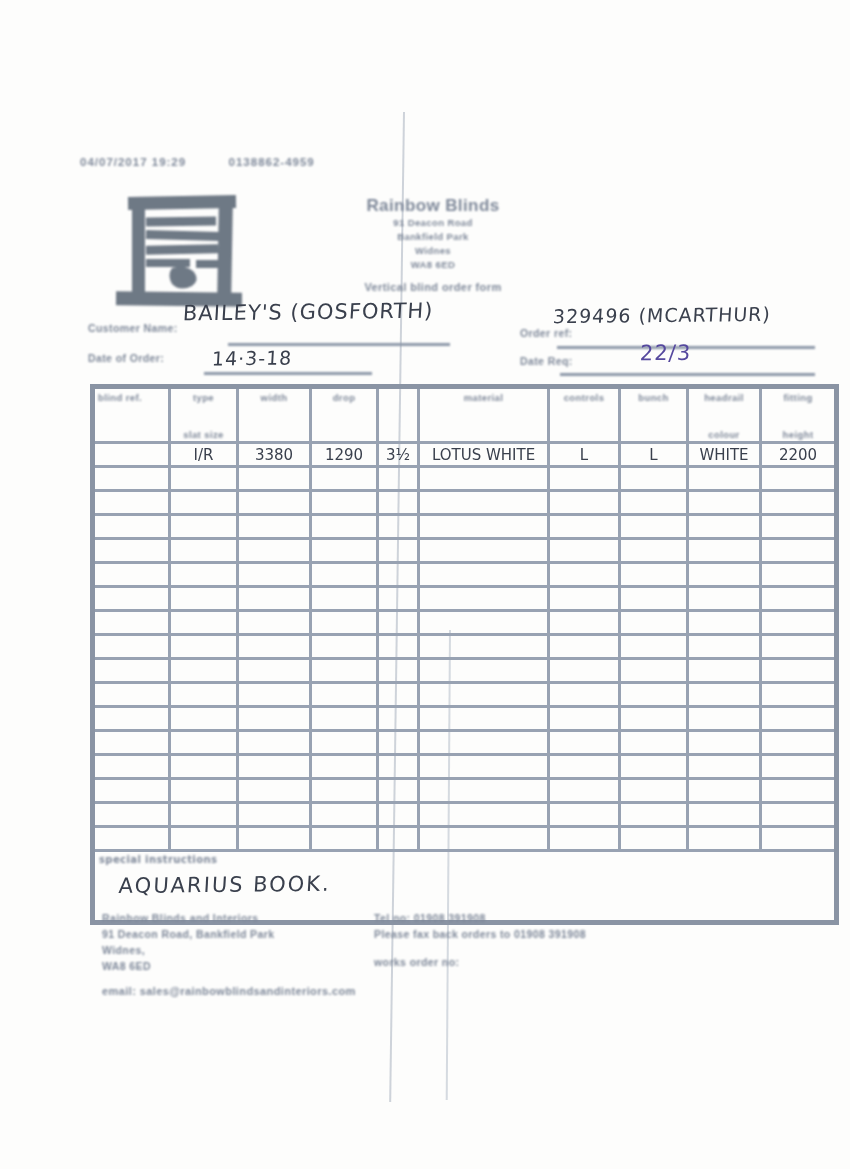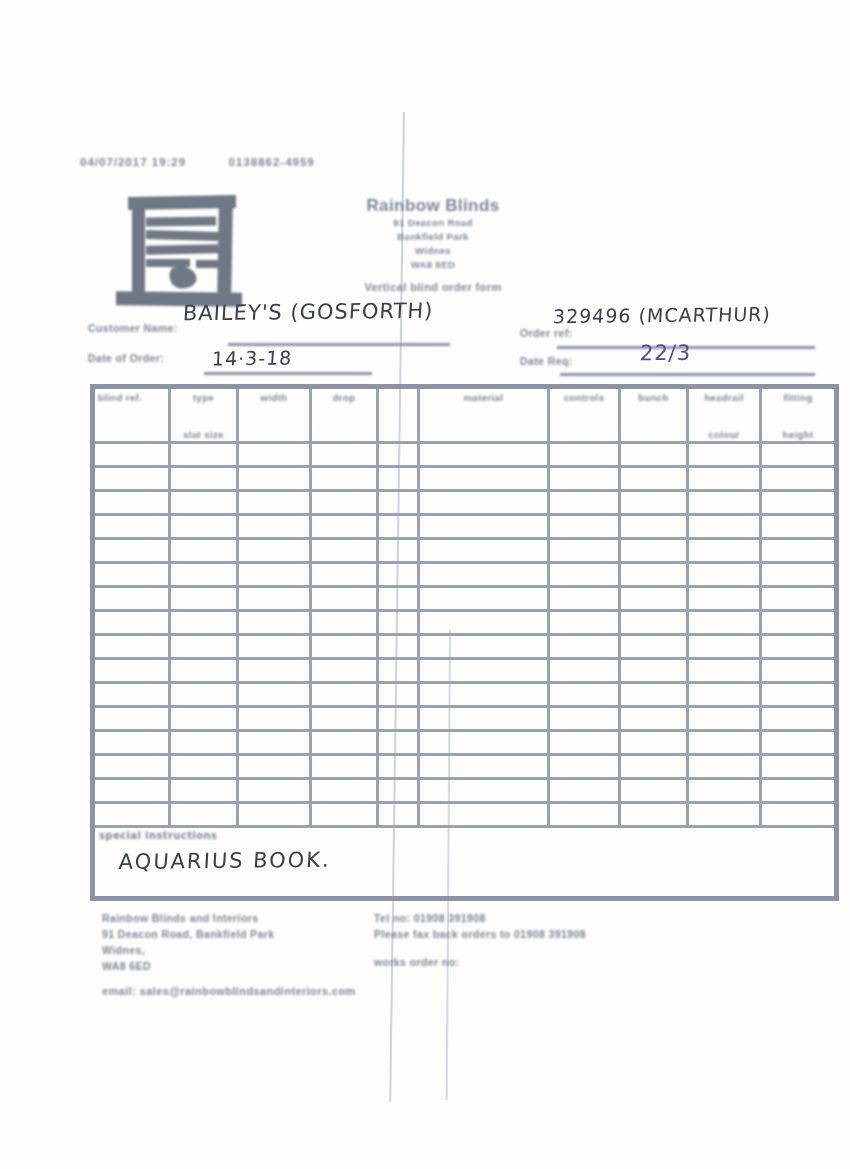"I/R" tr { html: none -> <tr> <td></td> <td>I/R</td> <td>3380</td> <td>1290</td> <td>3½</td> <td>LOTUS WHITE</td> <td>L</td> <td>L</td> <td>WHITE</td> <td>2200</td> </tr> }
